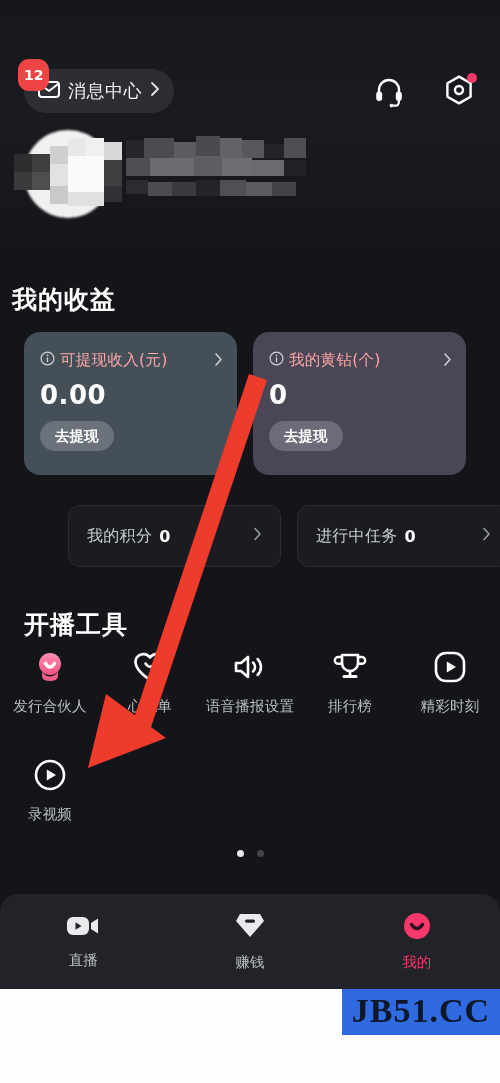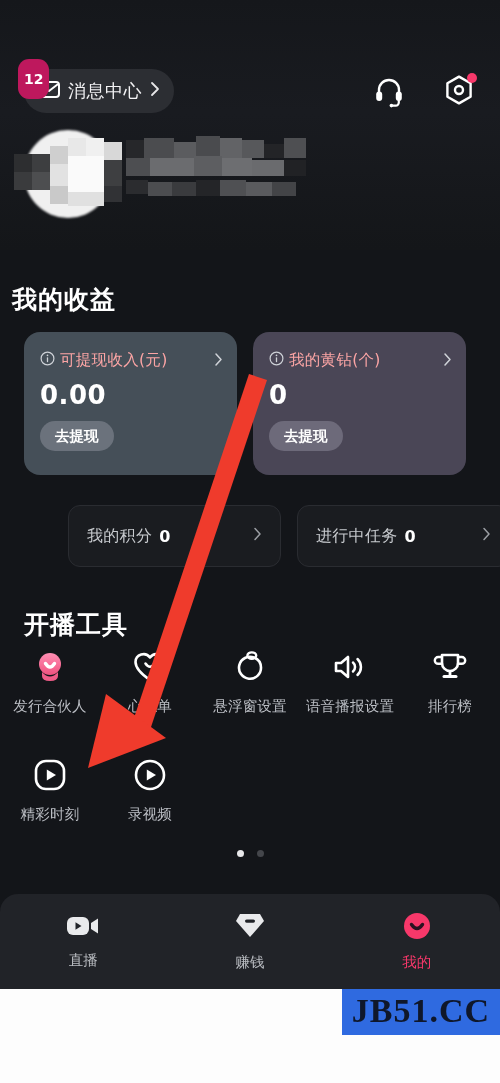"12" .msg-badge { background: #be185d -> #ef4444; height: 40px -> 32px }
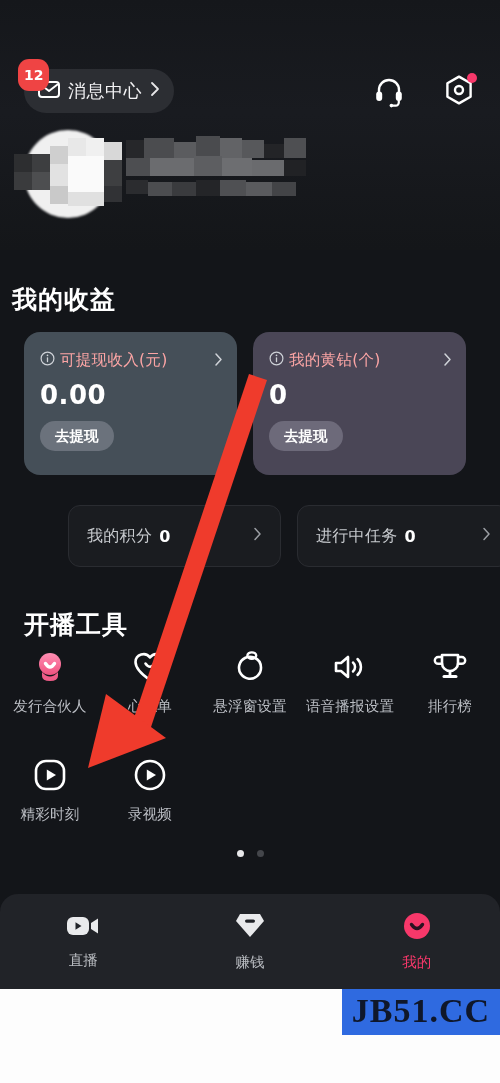"悬浮窗设置" div.tool { html: <div> <div> <svg> <path></path> <ellipse></ellipse> </svg> </div> <span>悬浮窗设置</span> </div> -> none }
